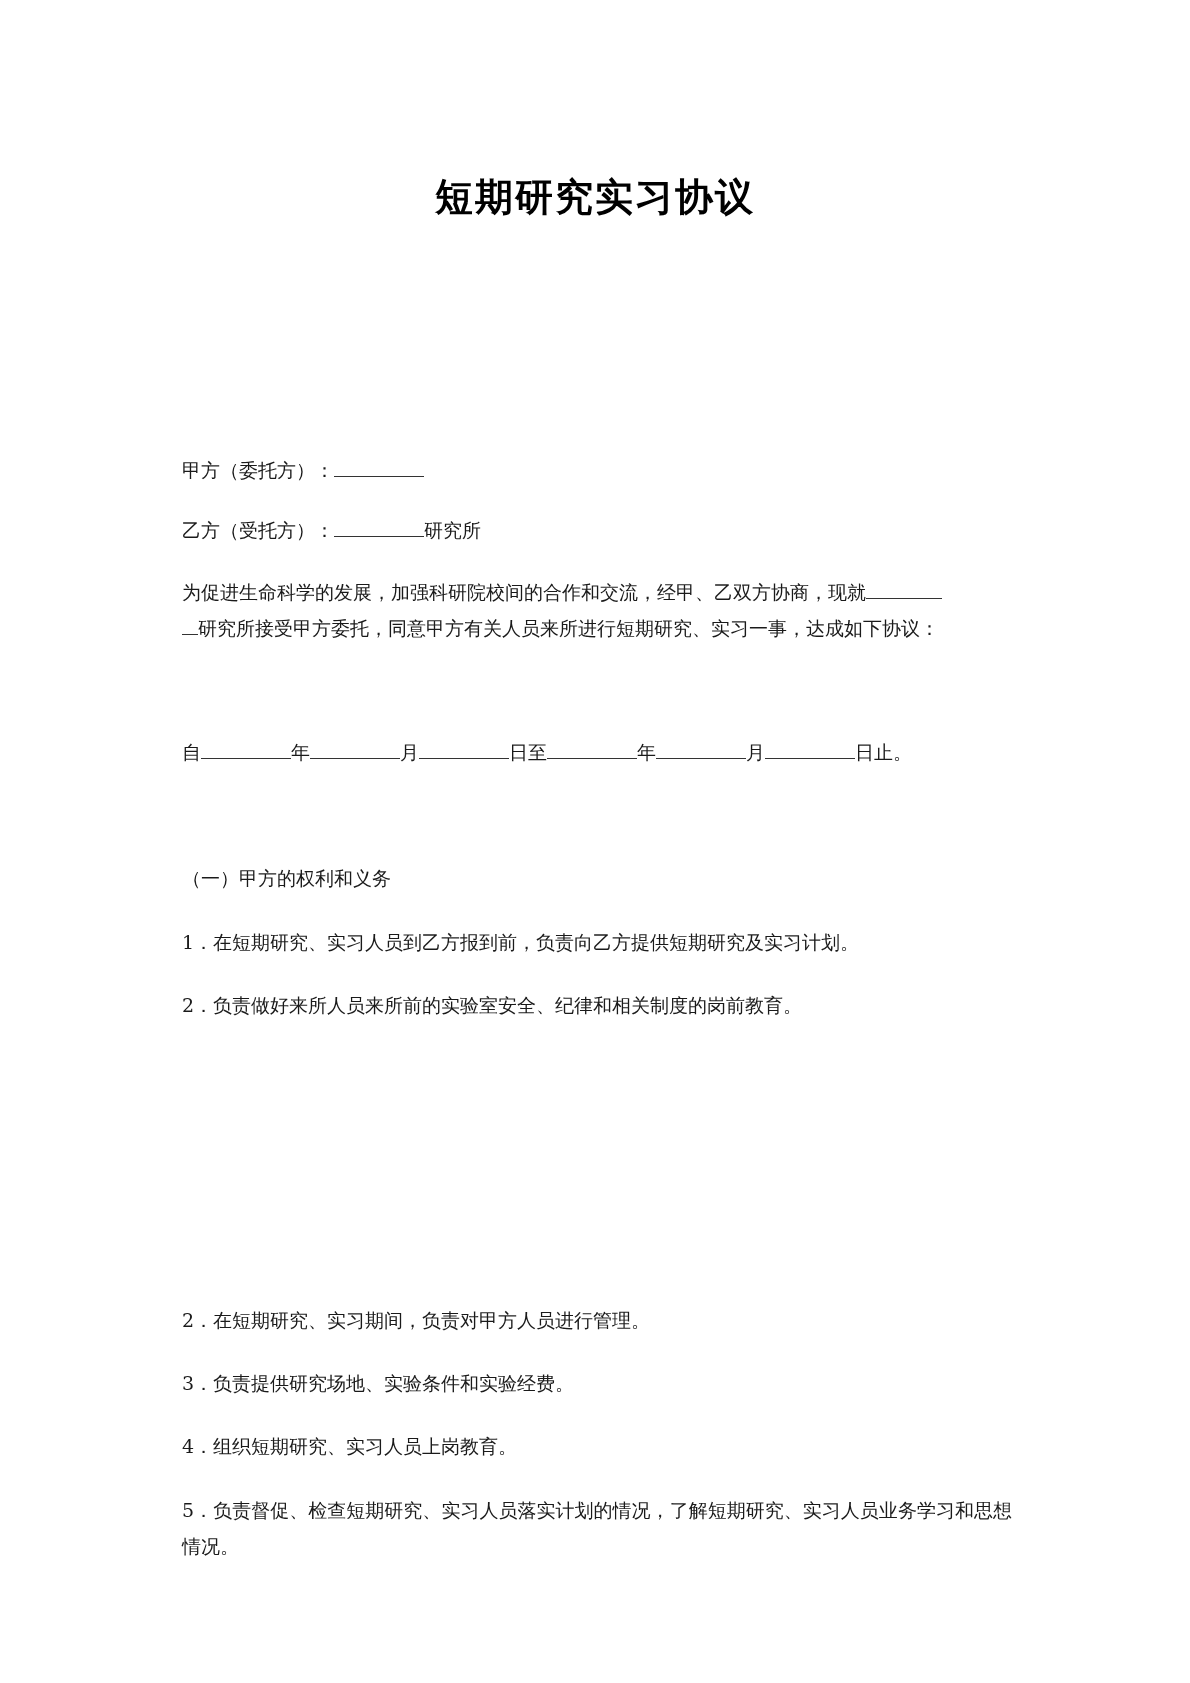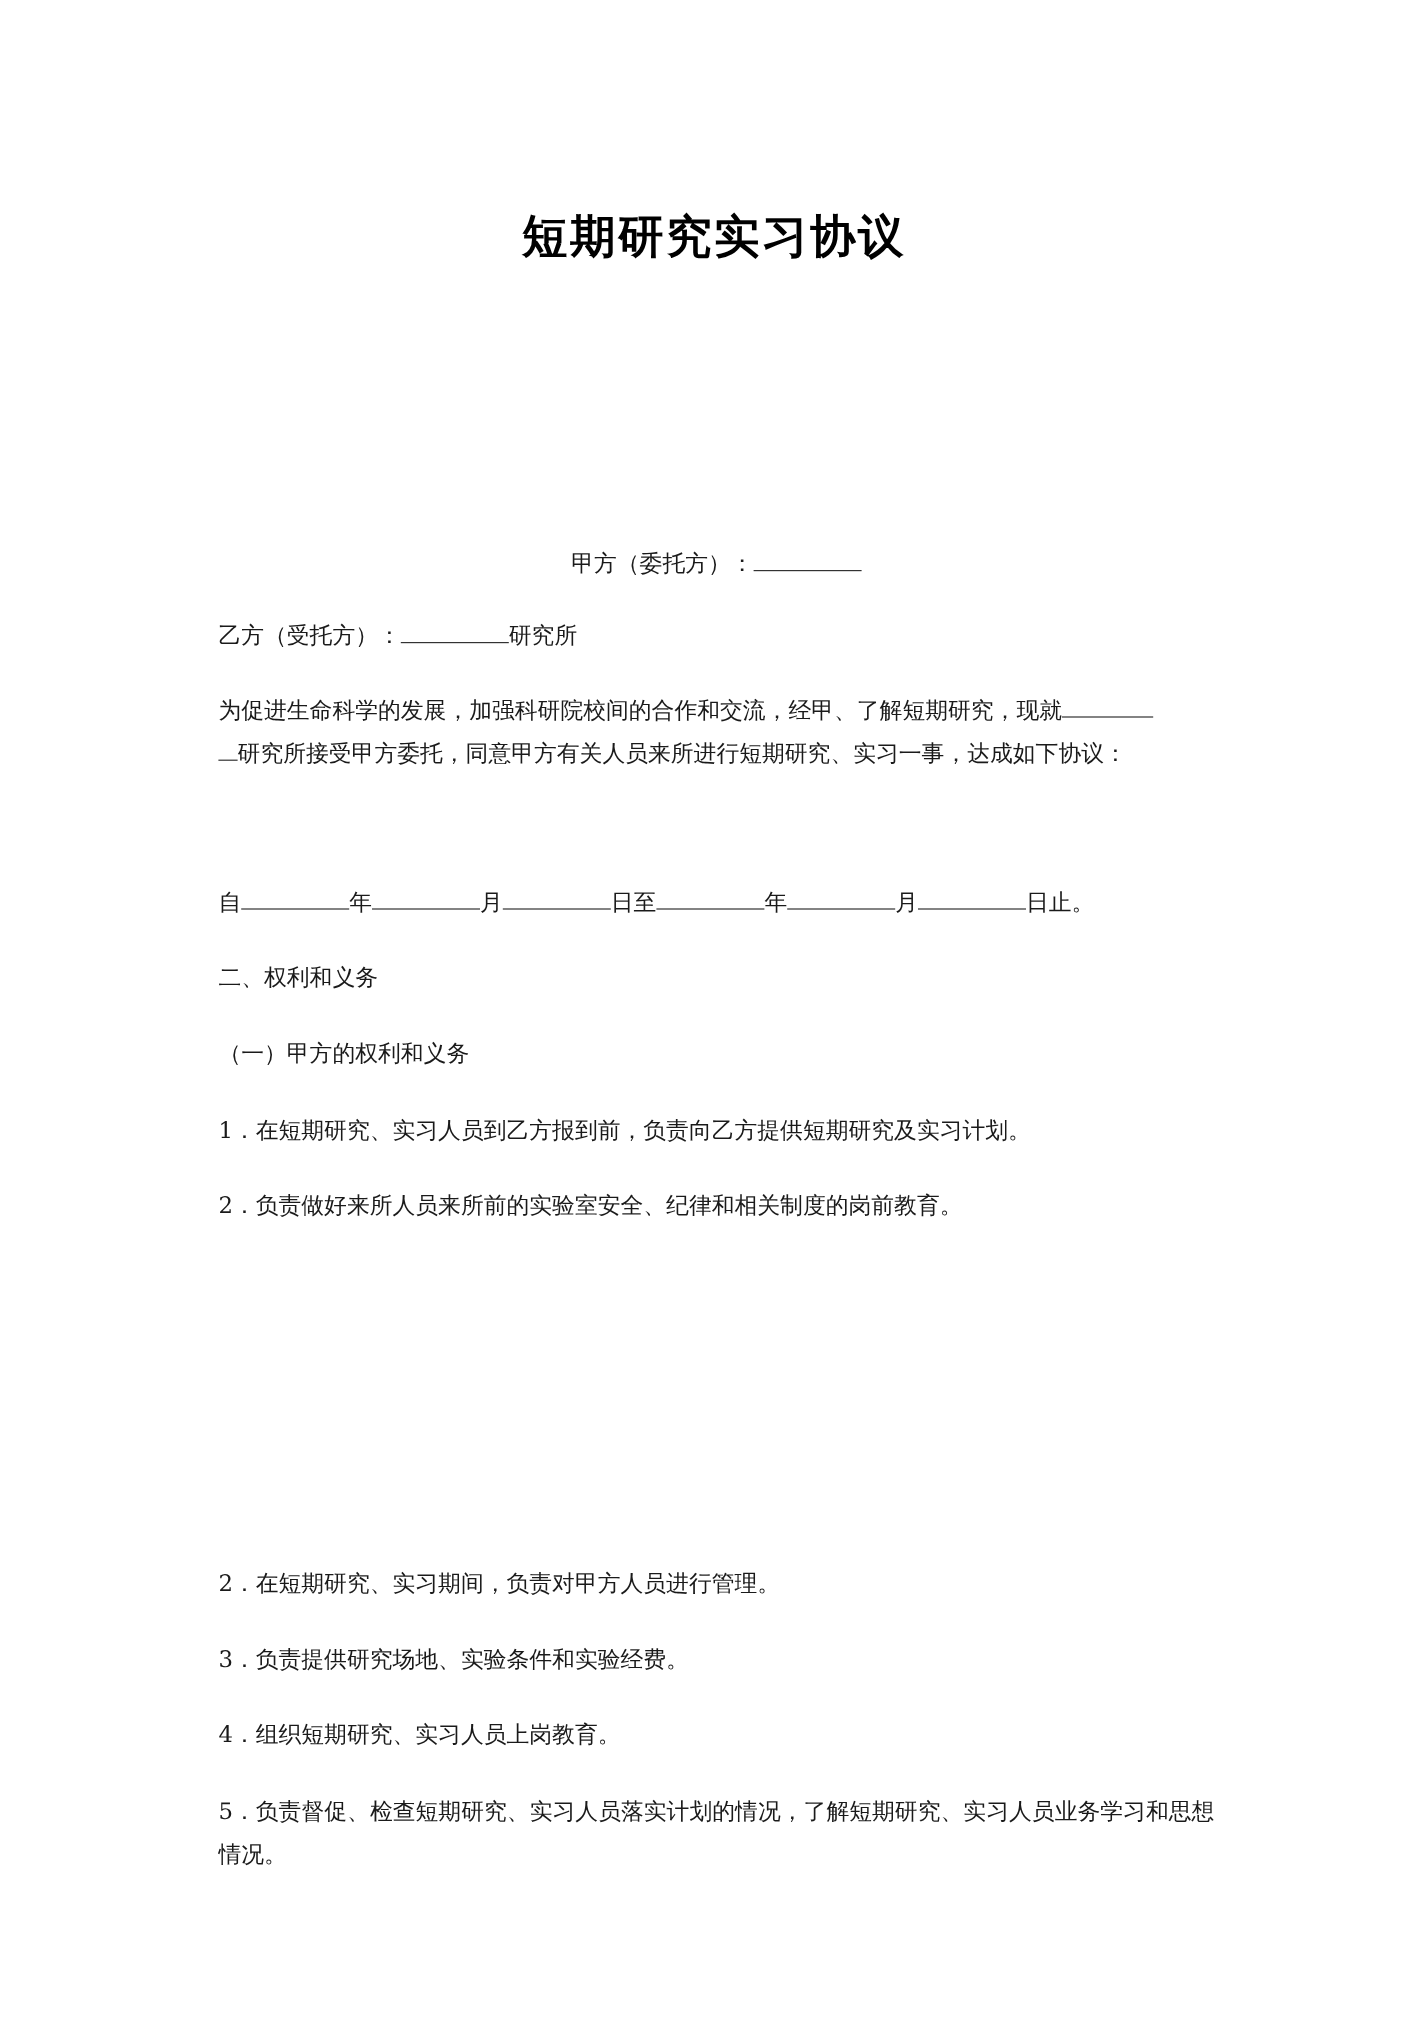"甲方（委托方）：" div.line { text-align: center -> none }
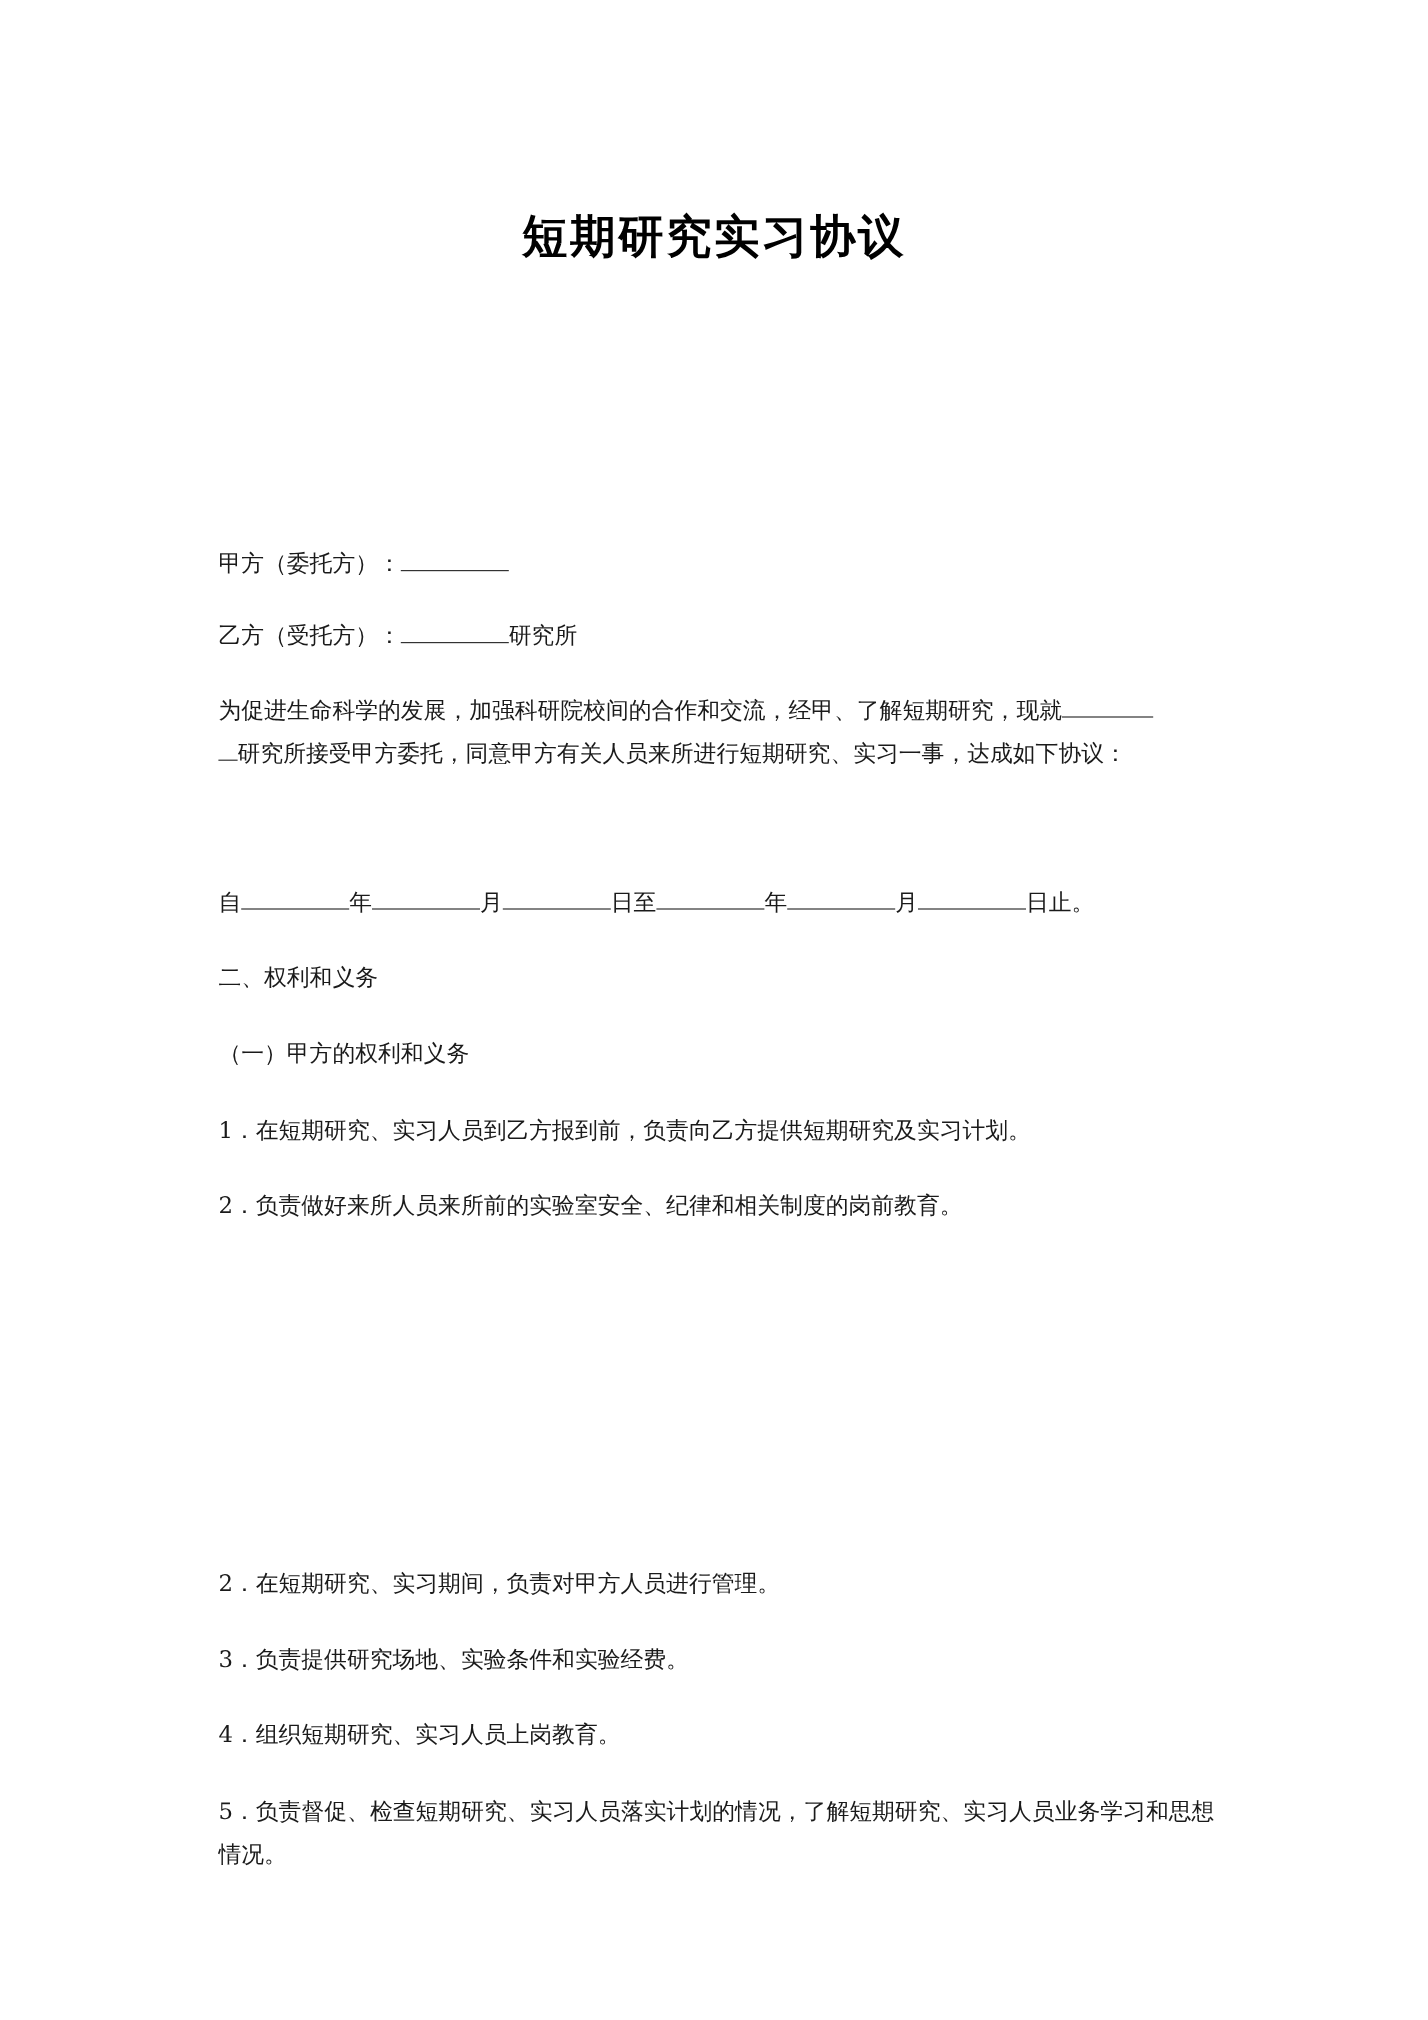"为促进生命科学的发展，加强科研院校间的合作和交流，经甲、了解短期研究，现就" span { text: 了解短期研究 -> 乙双方协商 }
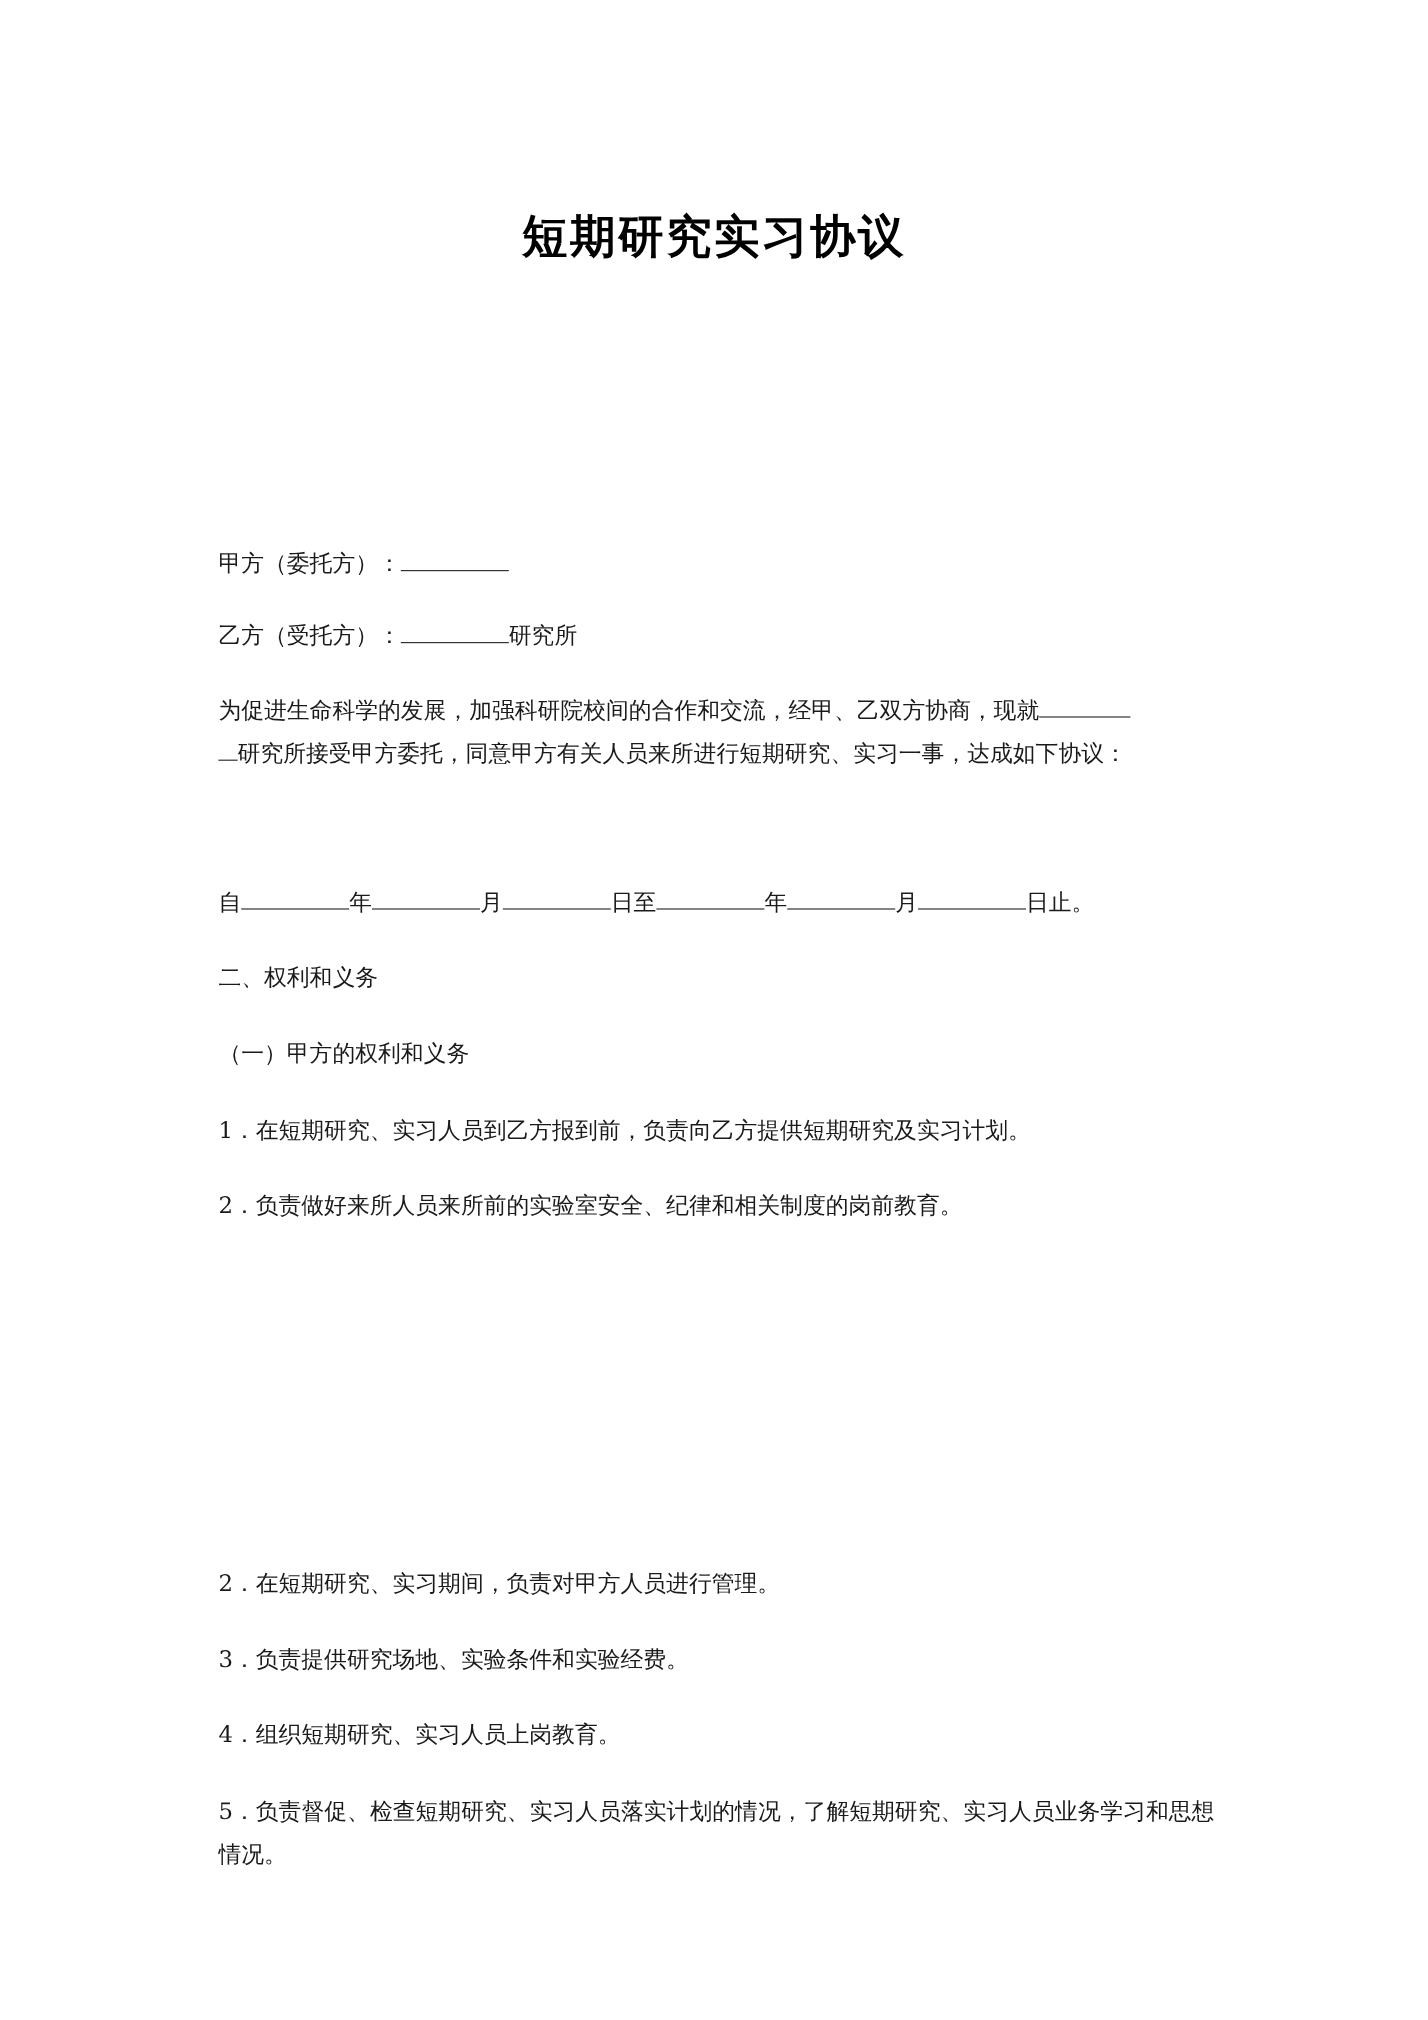"二、权利和义务" div.line { html: <div>二、权利和义务</div> -> none }
